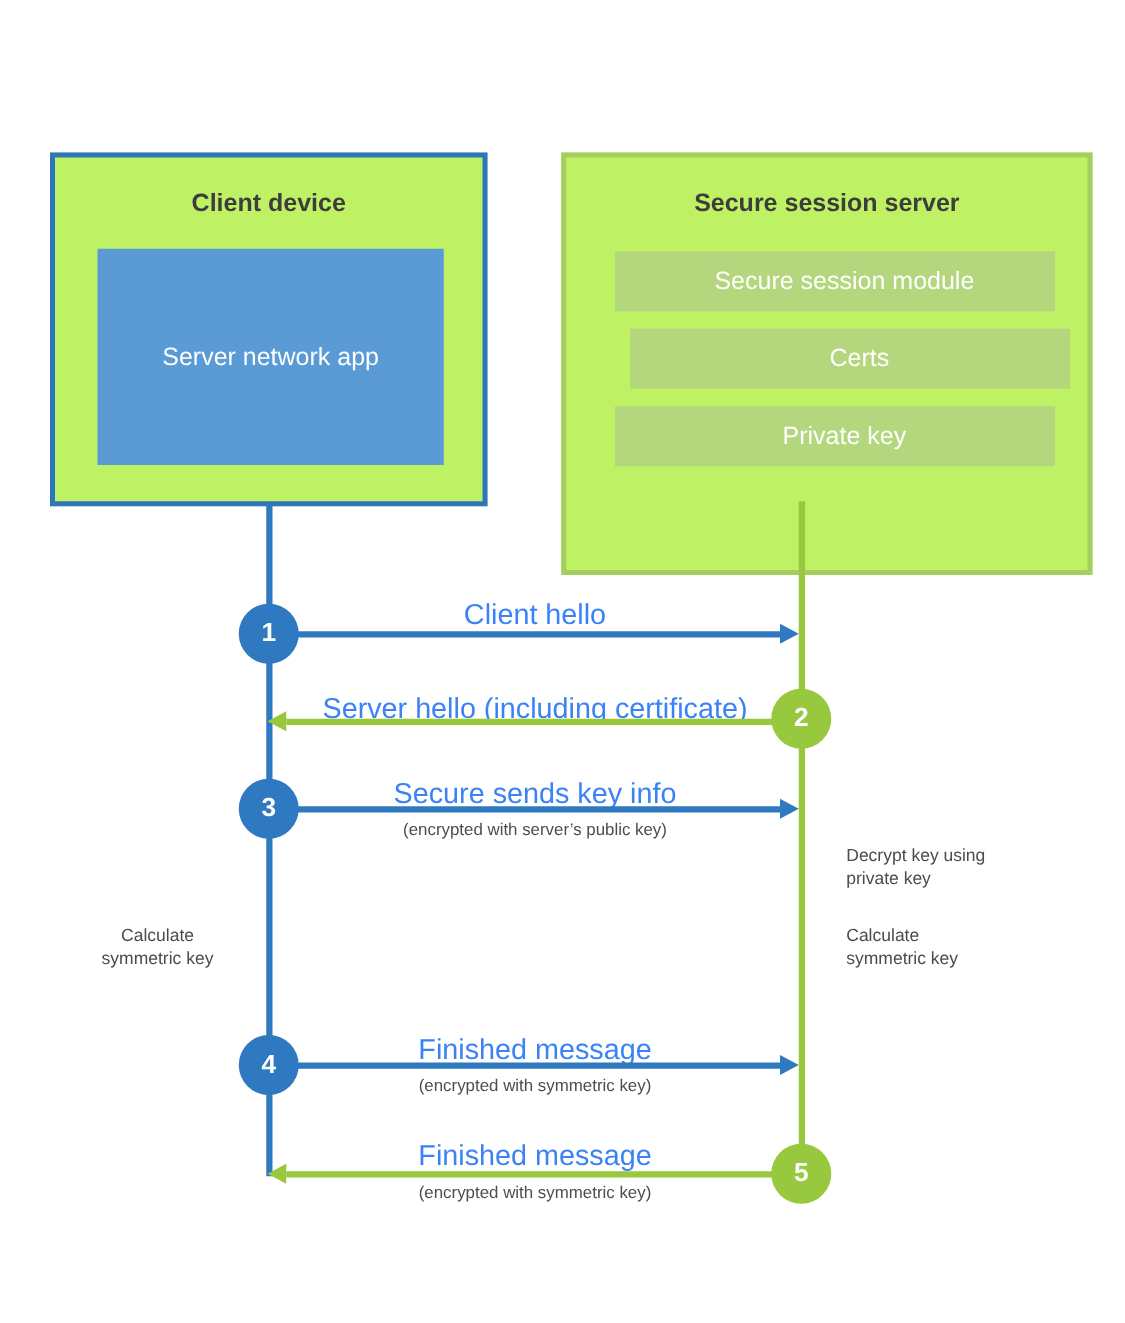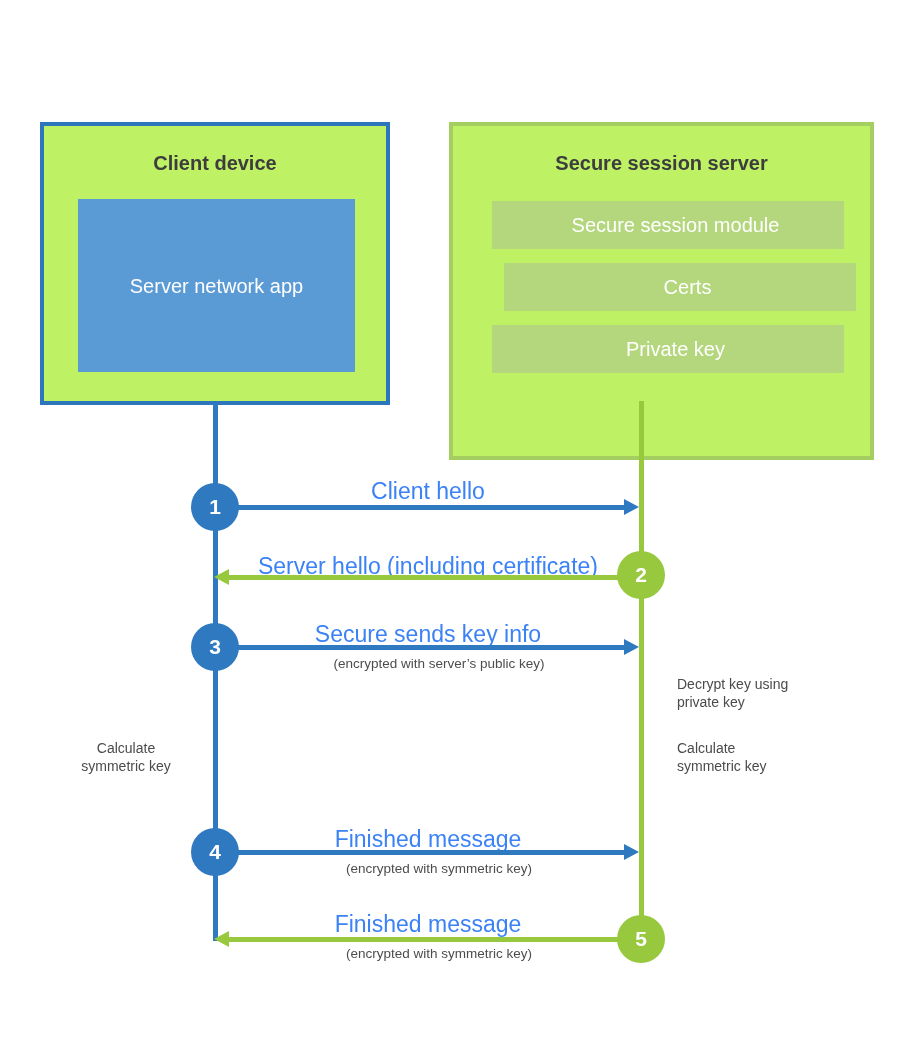"(encrypted with server’s public key)" .msg-sub { left: 226px -> 215px }
